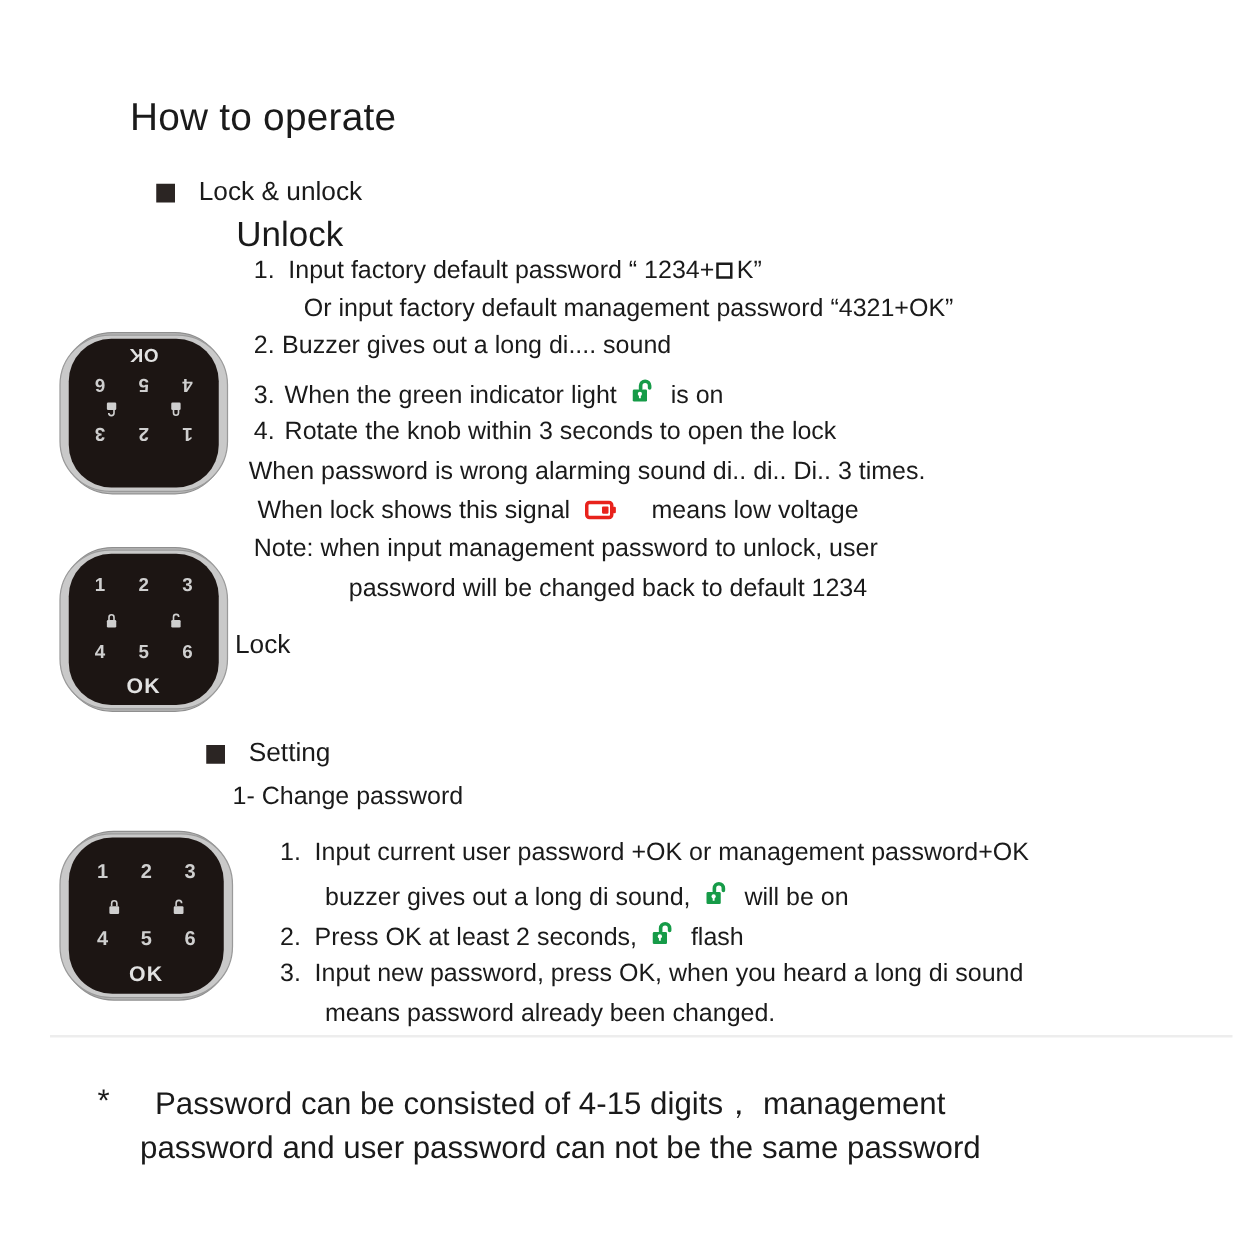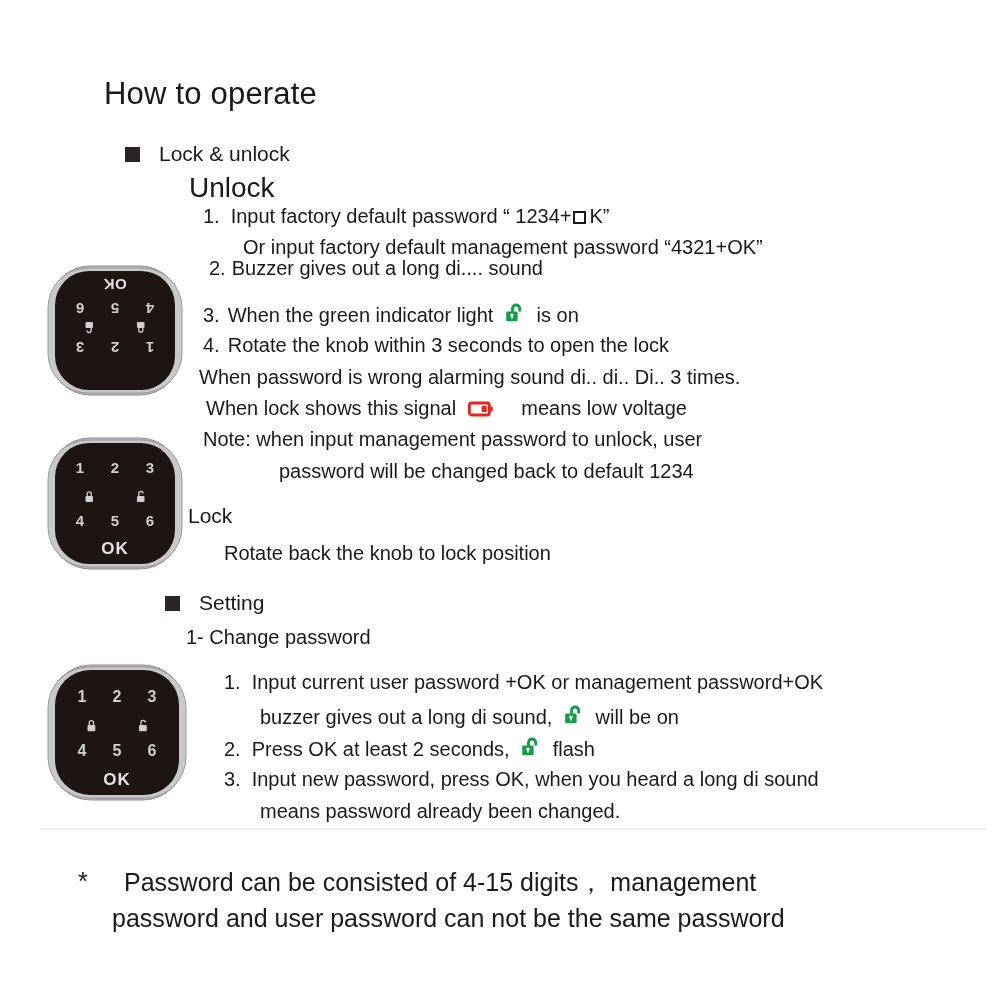"2. Buzzer gives out a" div.line { margin-left: 6px -> none; top: 257px -> 265px }
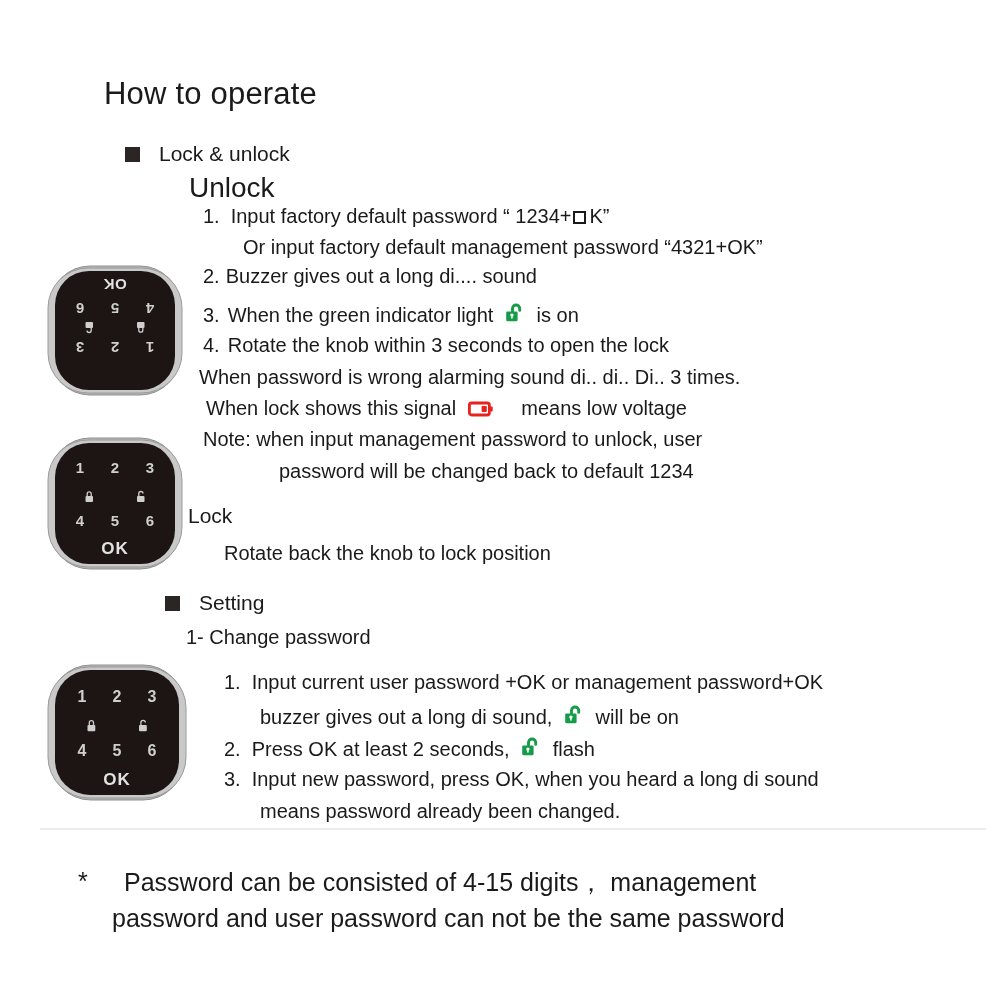"Rotate back the knob to" div.line { html: <div>Rotate back the knob to lock position</div> -> none }
